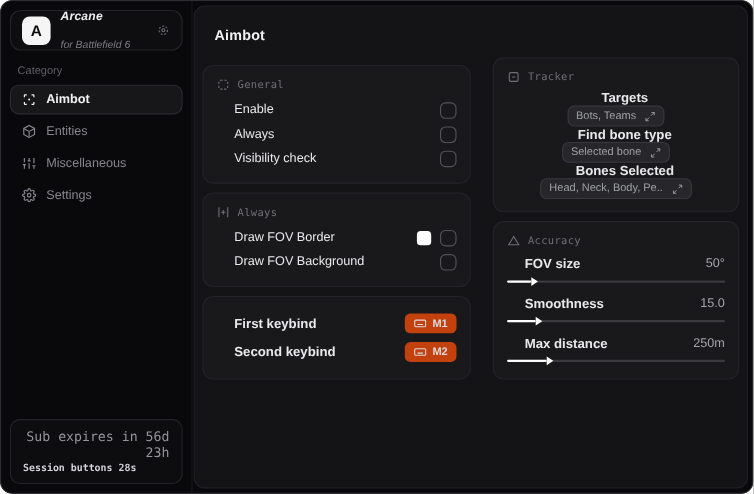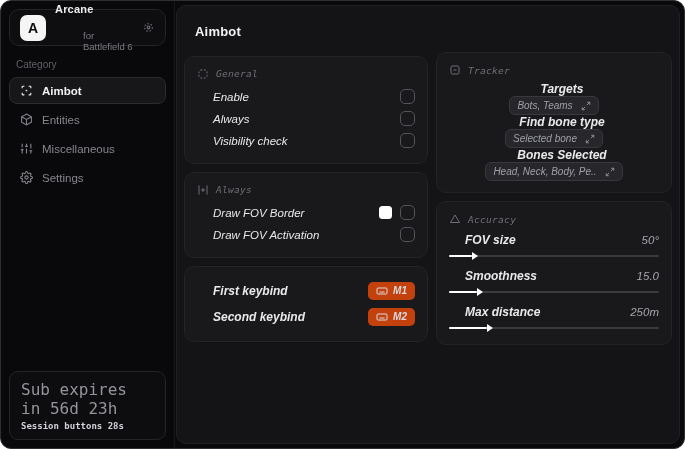"Arcane" .logo-texts { font-style: none -> italic }
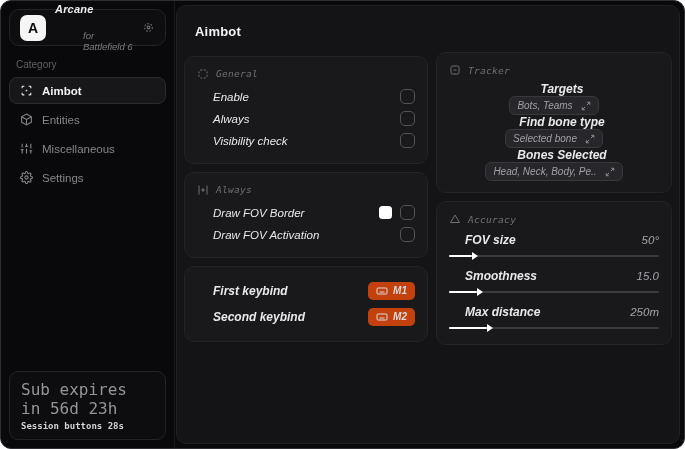"for Battlefield 6" .logo-sub { margin-left: 28px -> none }
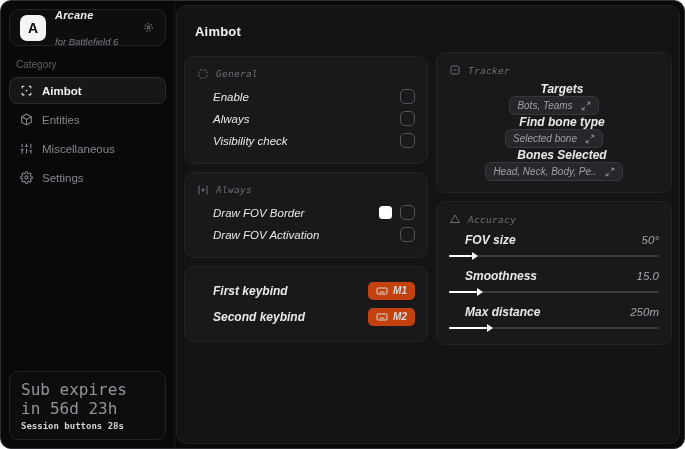"General" .columns { align-items: center -> flex-end; font-style: italic -> none; gap: 8px -> 20px }
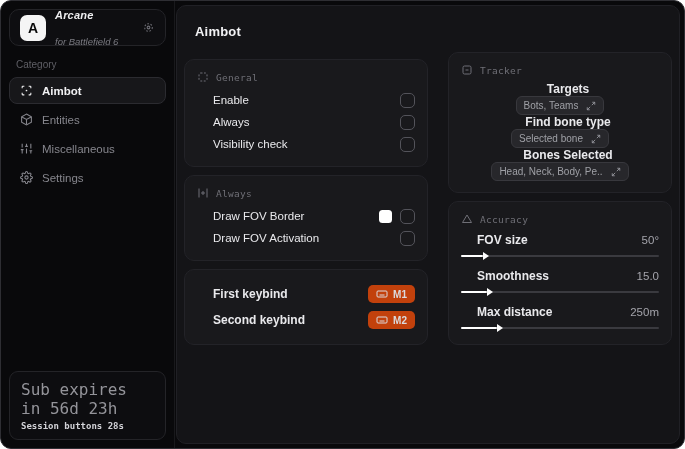"Draw FOV Activation" span.row-label { text: Activation -> Background }
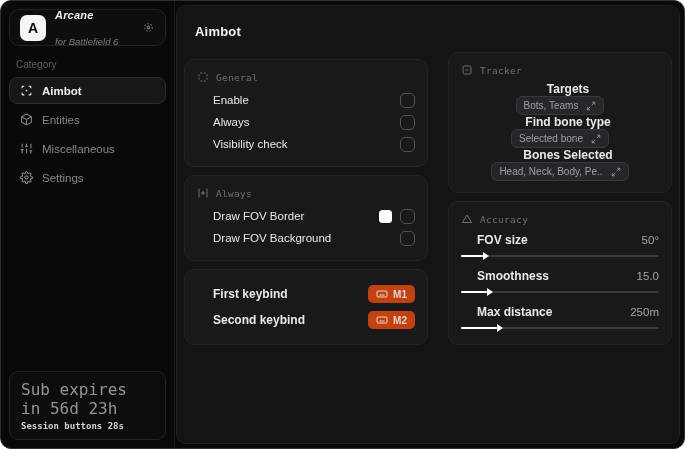"Sub expires in 56d 23h" .sub-line1 { font-size: 16px -> 12px; text-align: none -> right }
